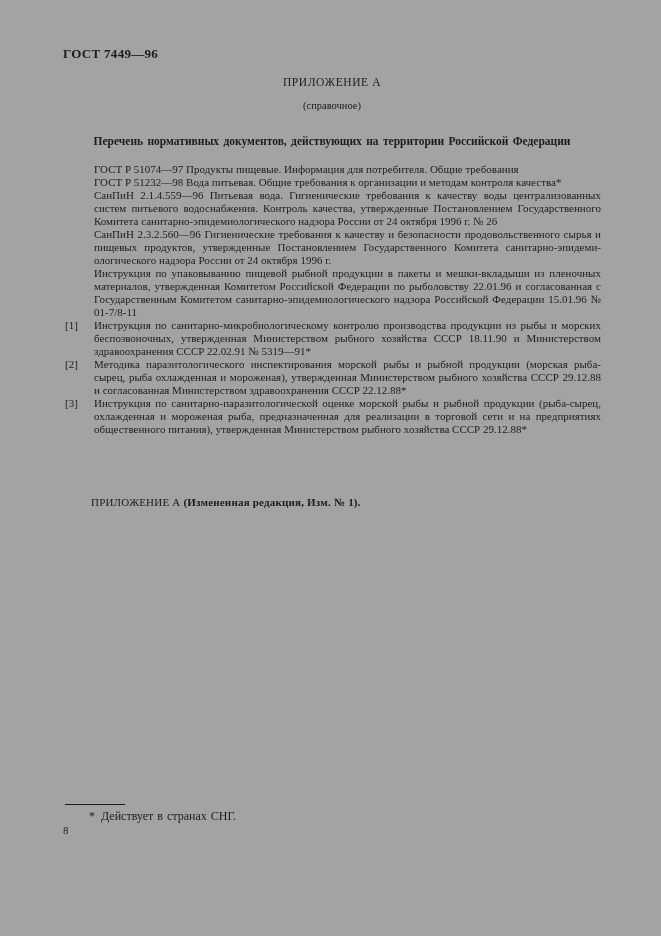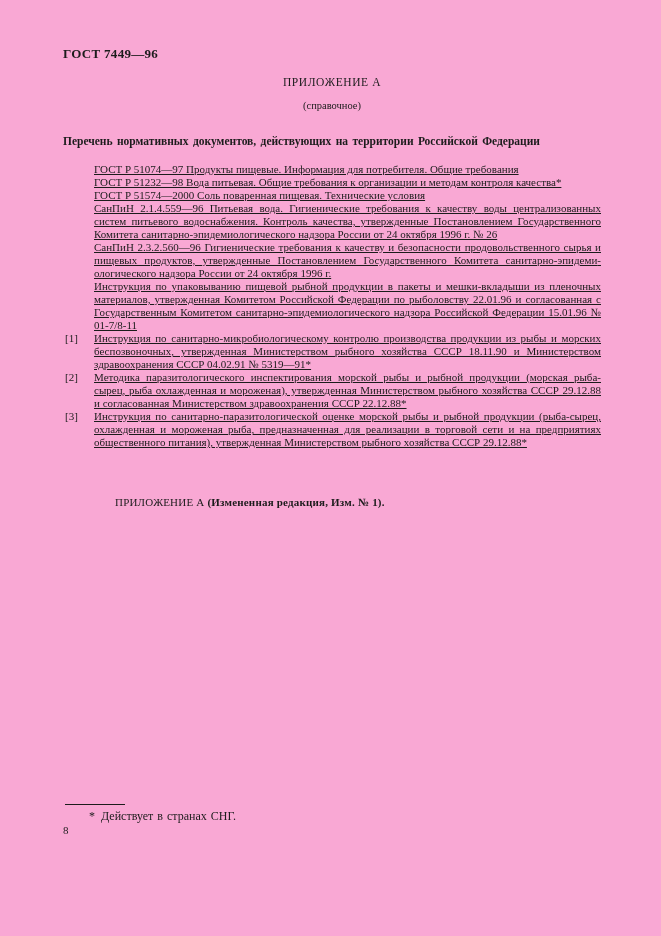"ГОСТ 7449—96" .page { background: #f9a8d4 -> #a3a3a3 }
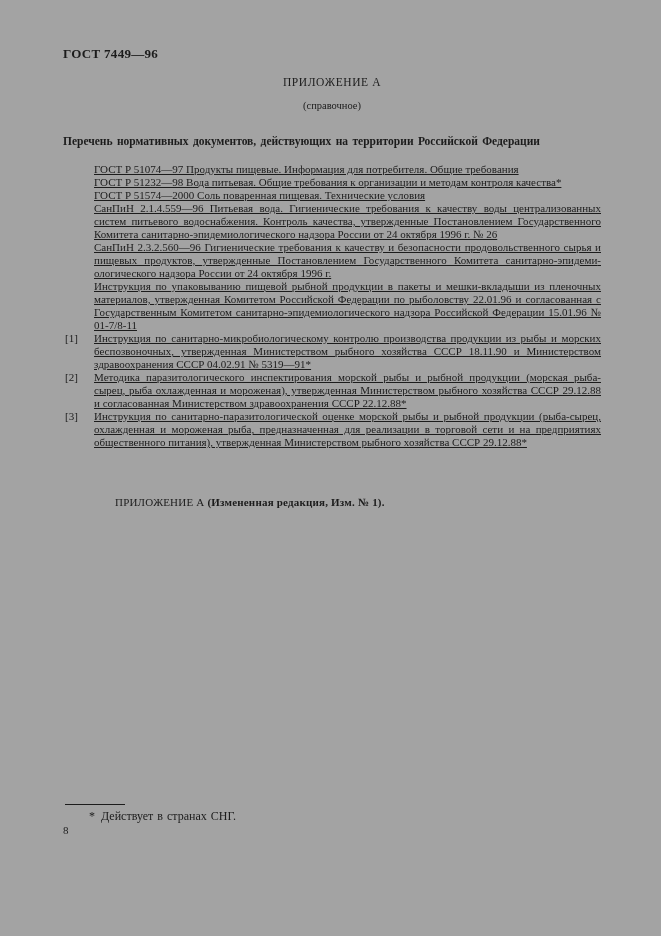"Перечень нормативных документов," .doc-title { text-align: none -> center }
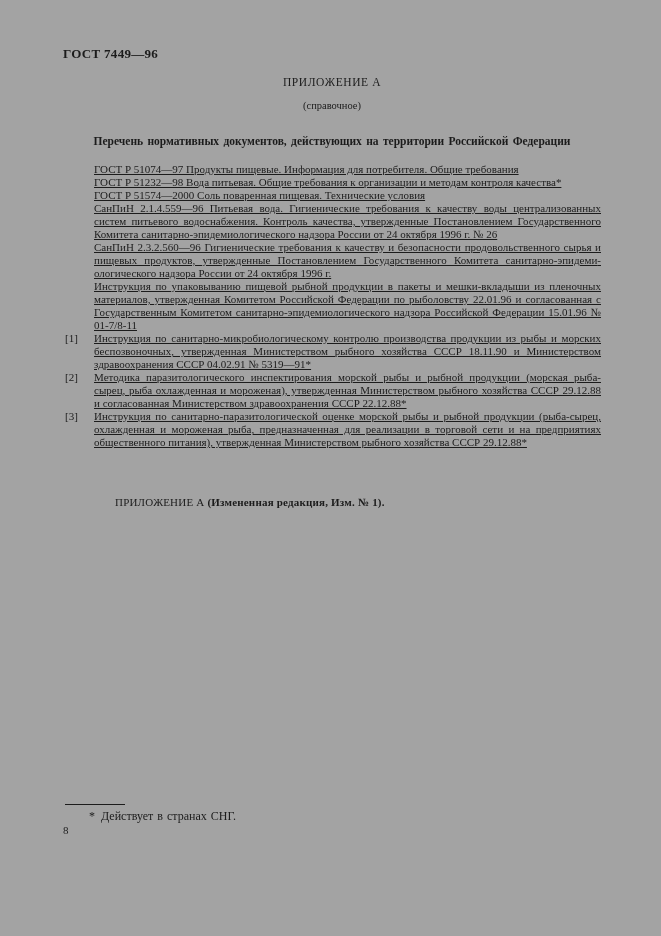"ГОСТ Р 51074—97 Продукты пищевые." .entries { text-decoration: underline -> none }
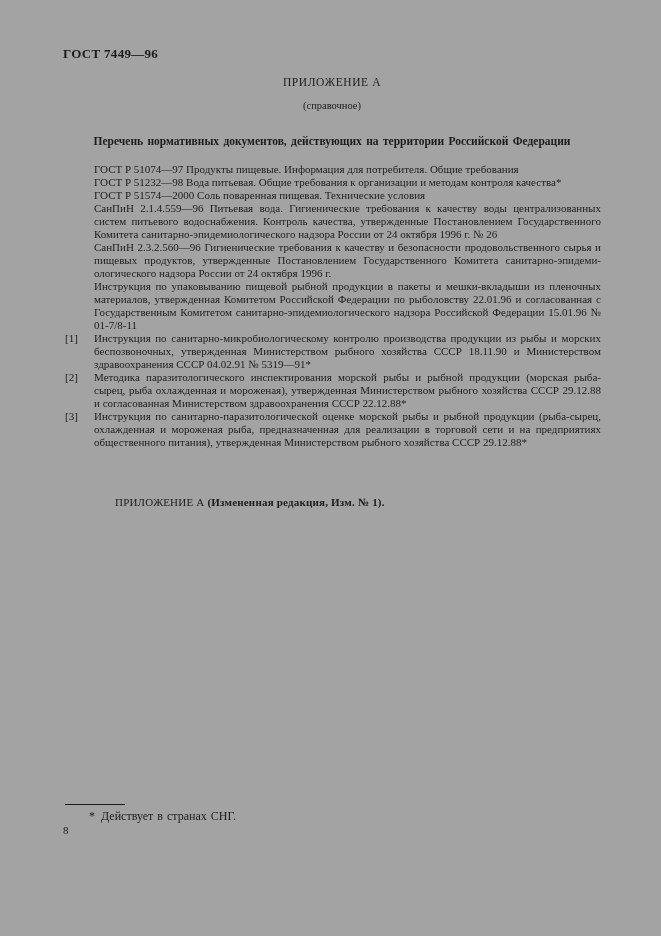"ГОСТ Р 51574—2000 Соль поваренная" div.entry { html: <div> <span>ГОСТ Р 51574—2000 Соль поваренная пищевая. Технические условия</span> </div> -> none }
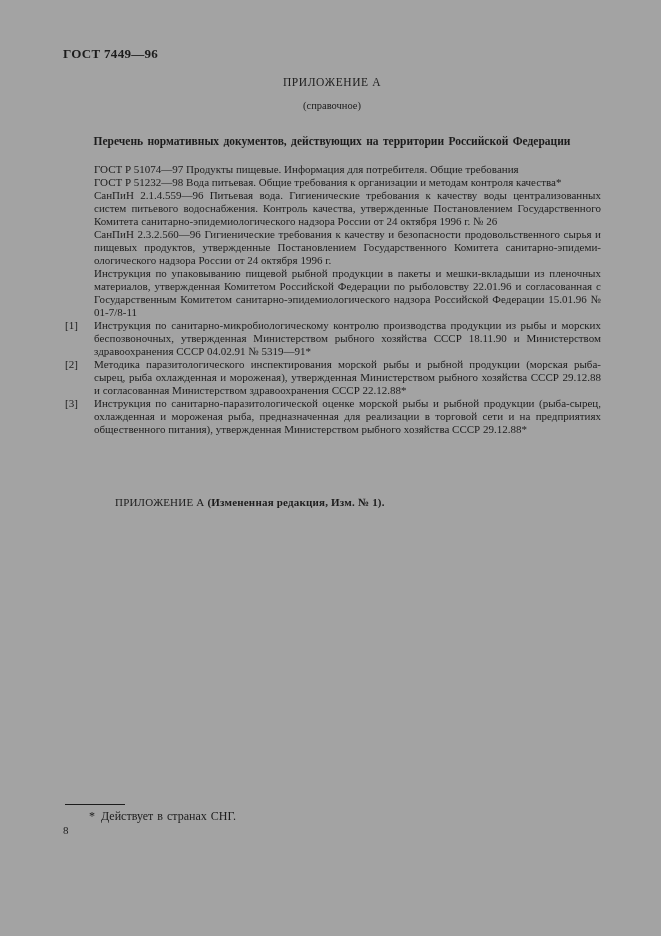"Инструкция по санитарно-микробиологическому" span.entry-text { text: 04.02.91 -> 22.02.91 }
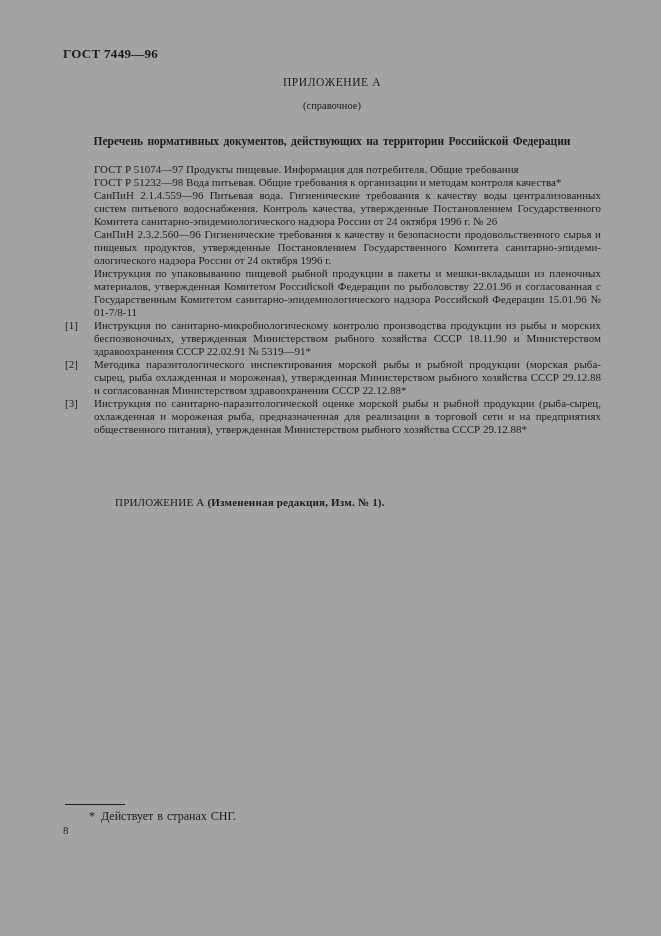"ПРИЛОЖЕНИЕ А (Измененная редакция, Изм." .amendment { margin-left: 24px -> none }
